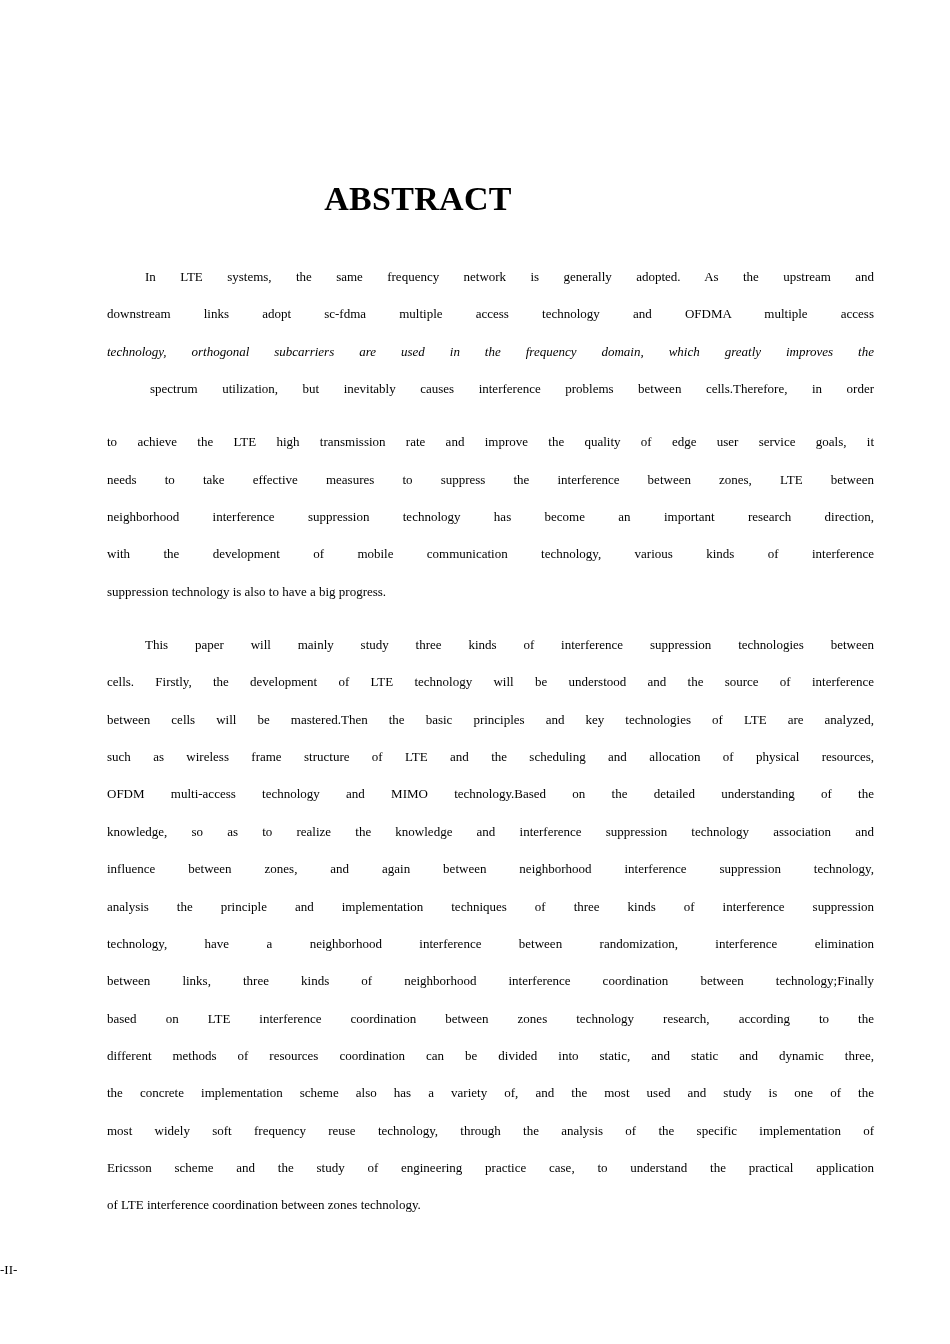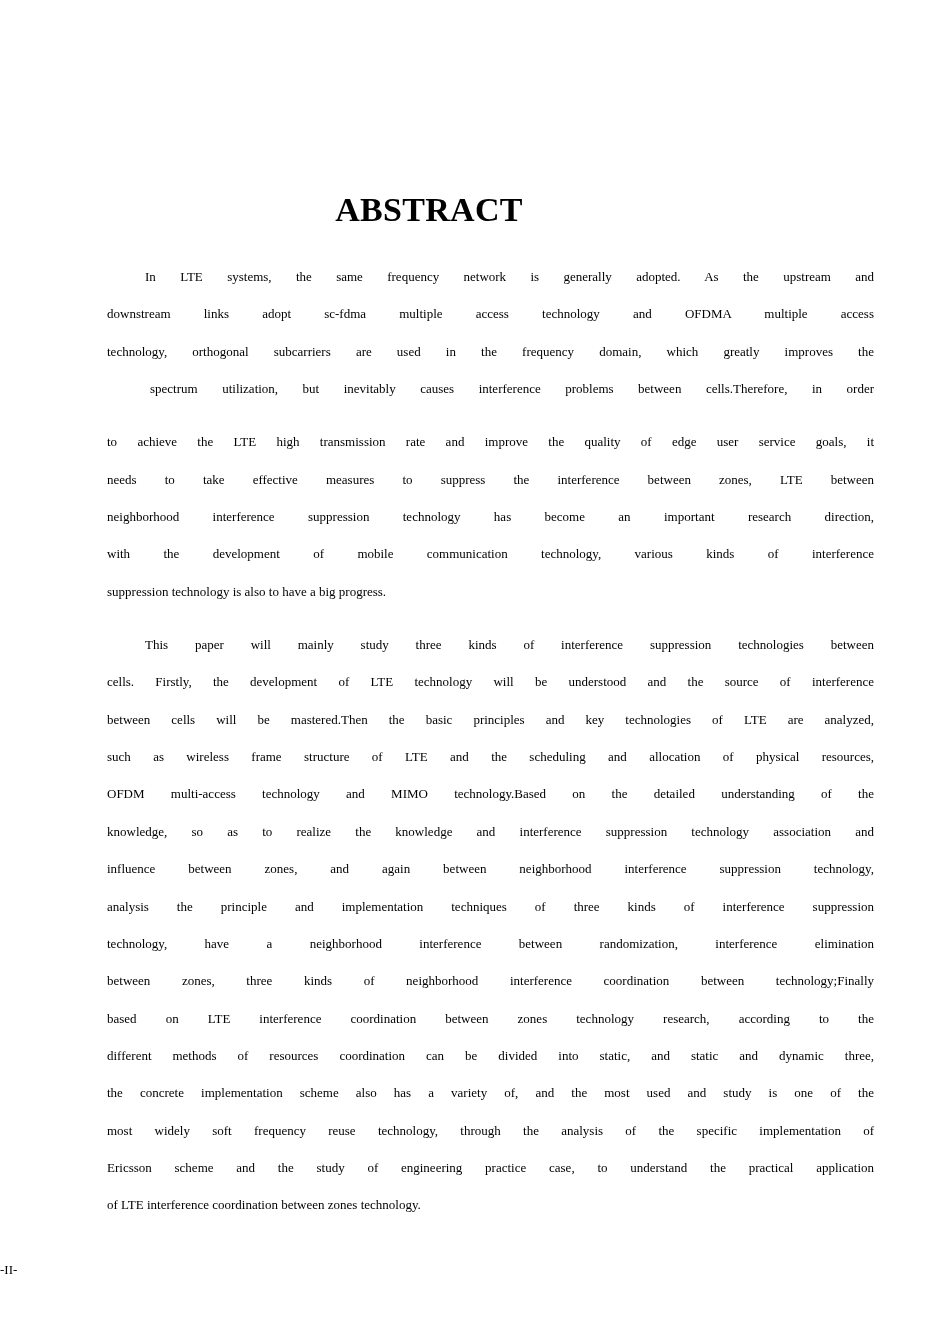"ABSTRACT" .title { margin: 16px -> 5px }
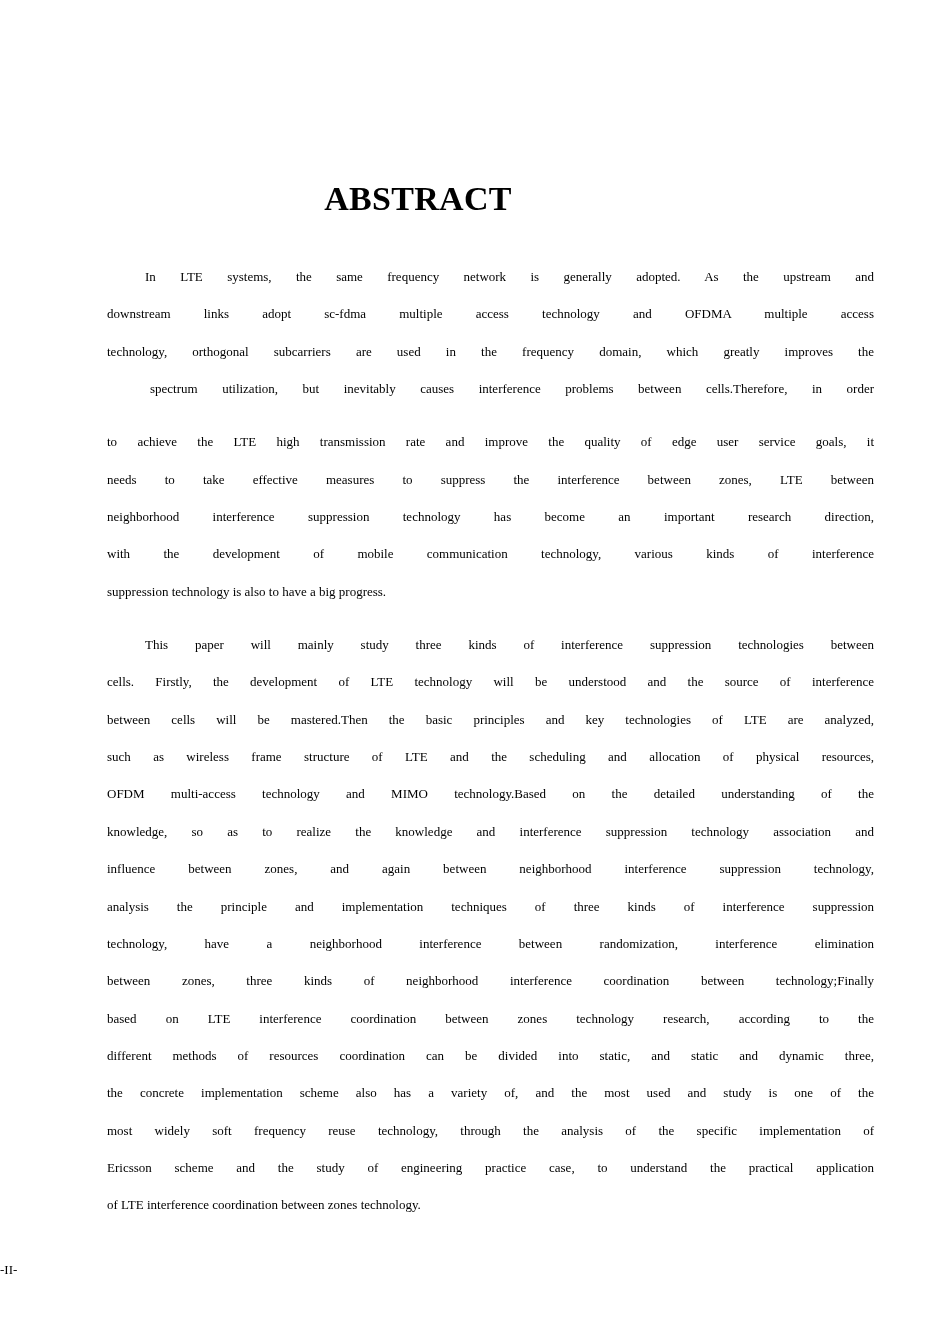"technology, orthogonal subcarriers are" span.line { font-style: none -> italic }
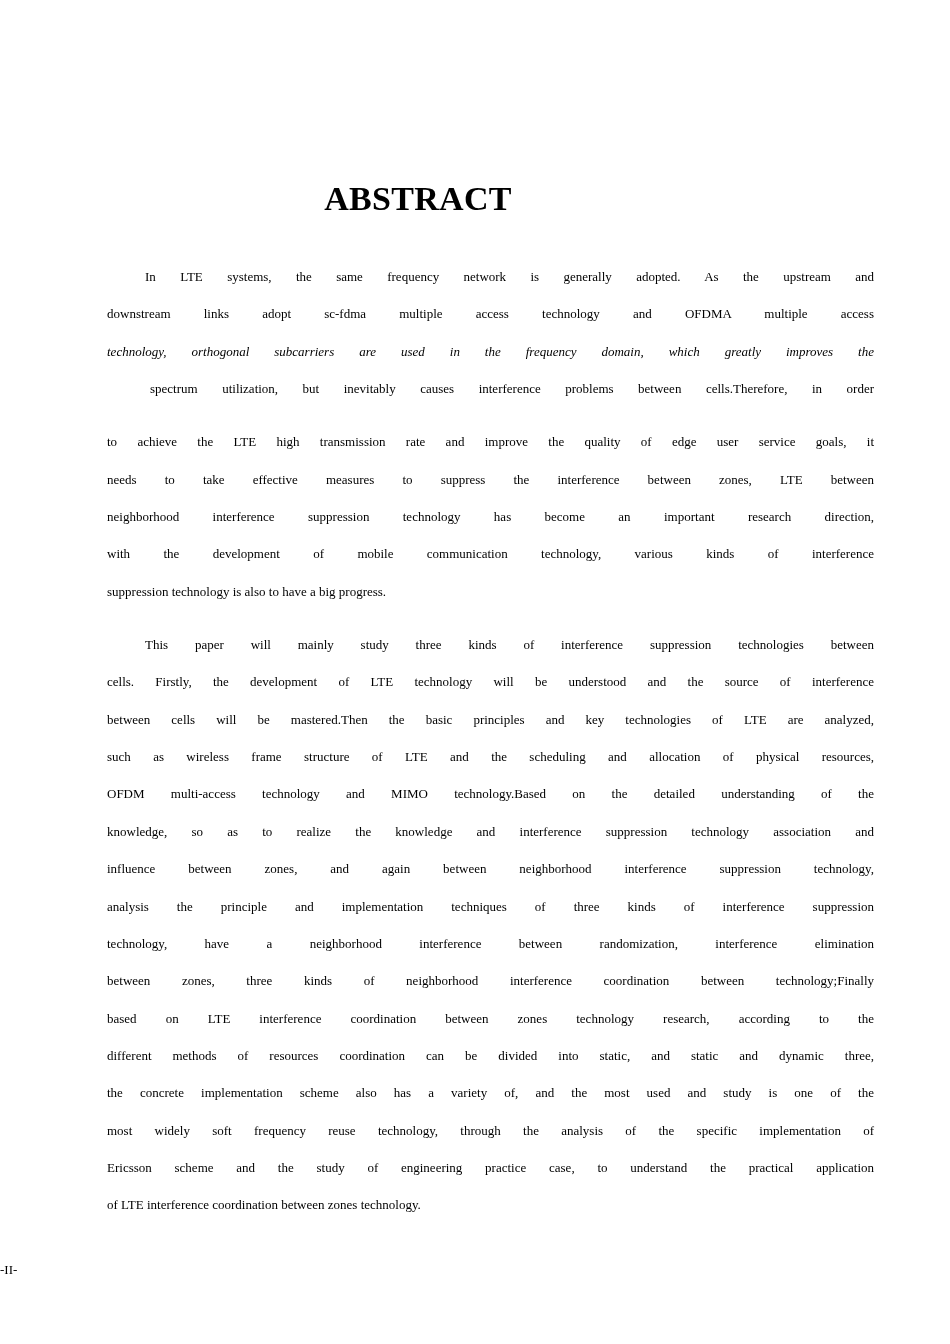"between zones, three kinds of" span.line { text: zones -> links }
